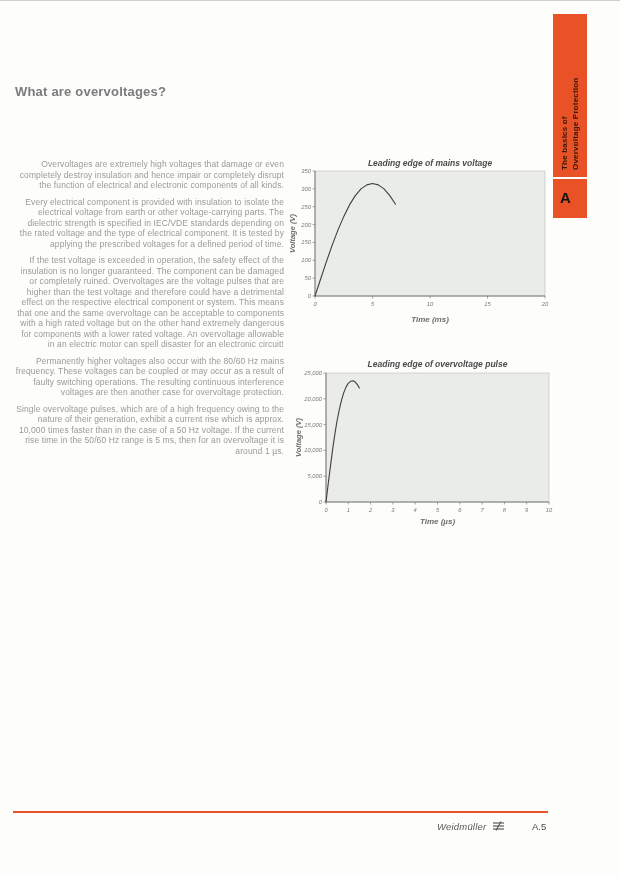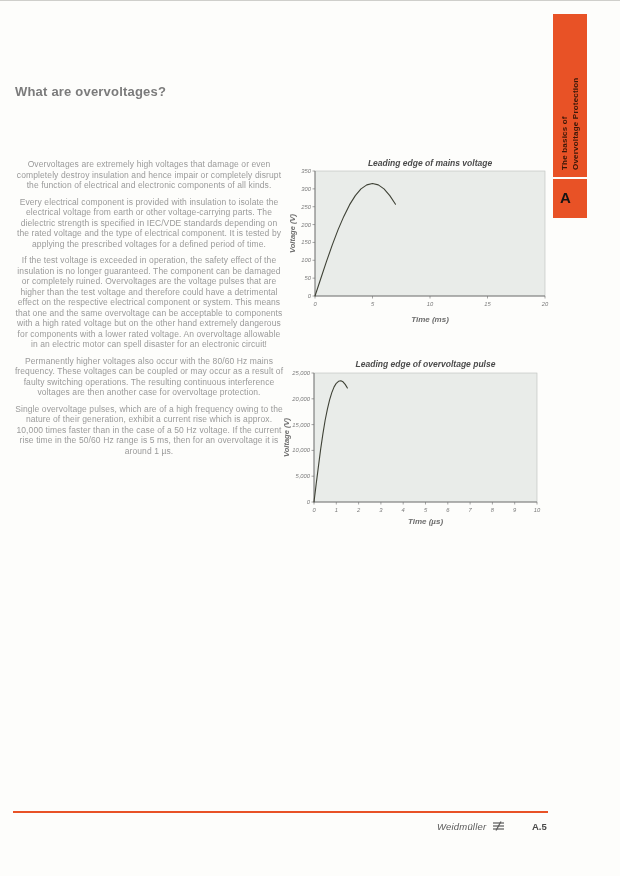"Overvoltages are extremely high voltages" .body-col p { text-align: center -> right }
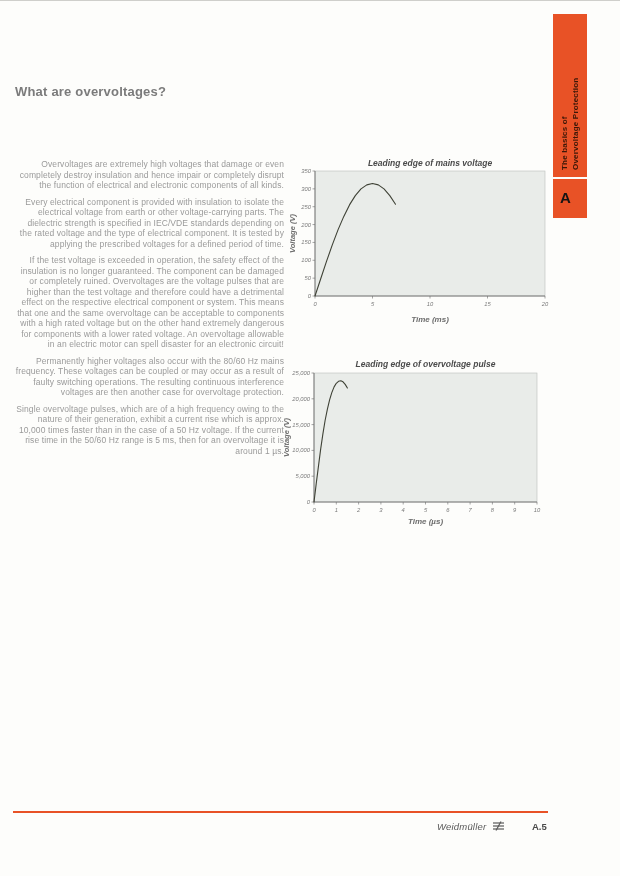"Leading edge of overvoltage pulse" #chart1-box { left: 280px -> 292px }
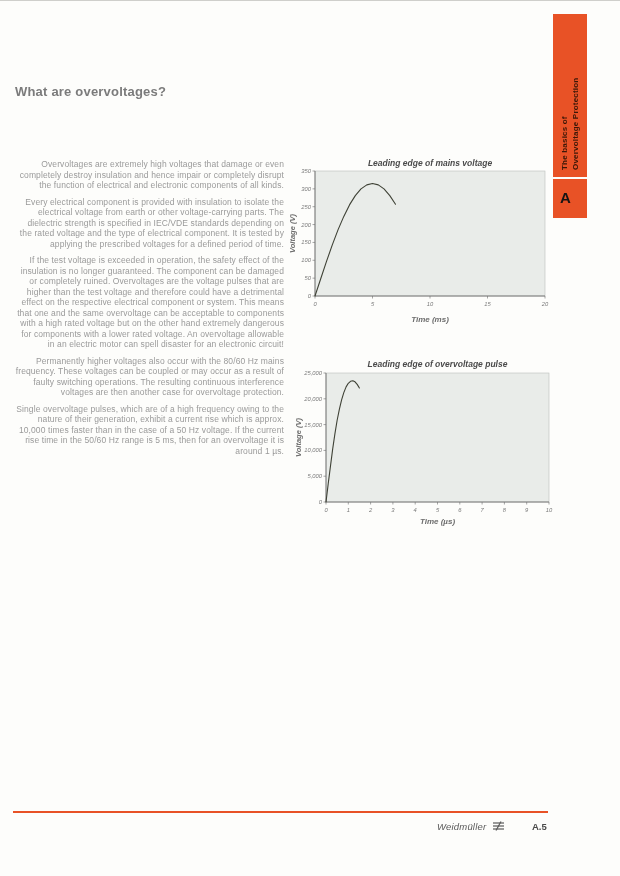"A.5" .page-number { font-weight: bold -> normal }
